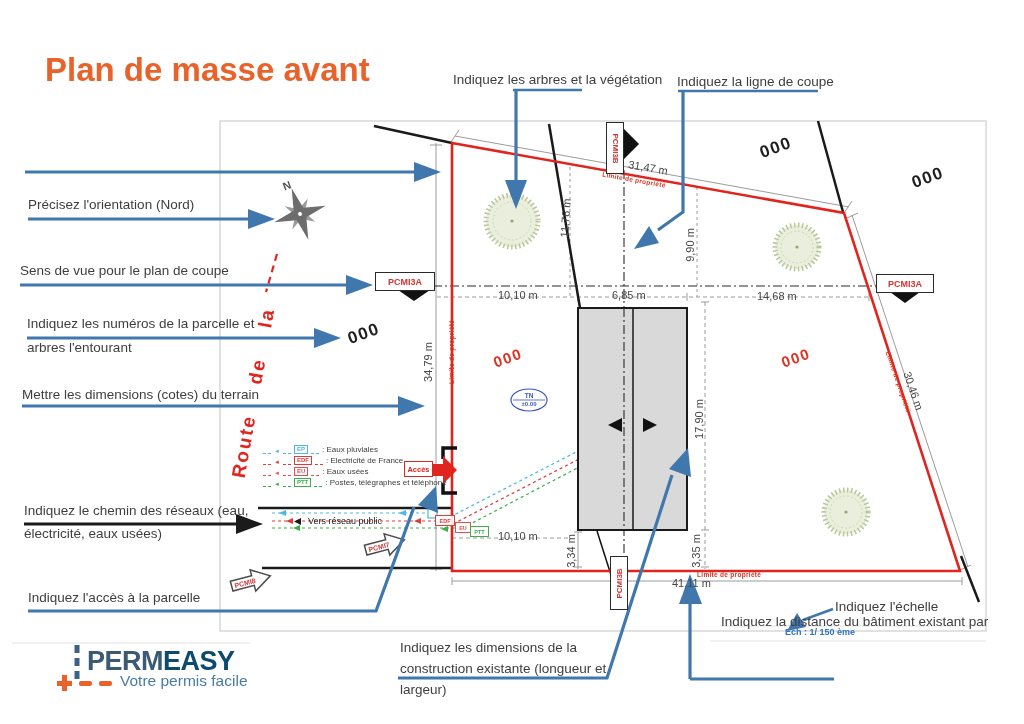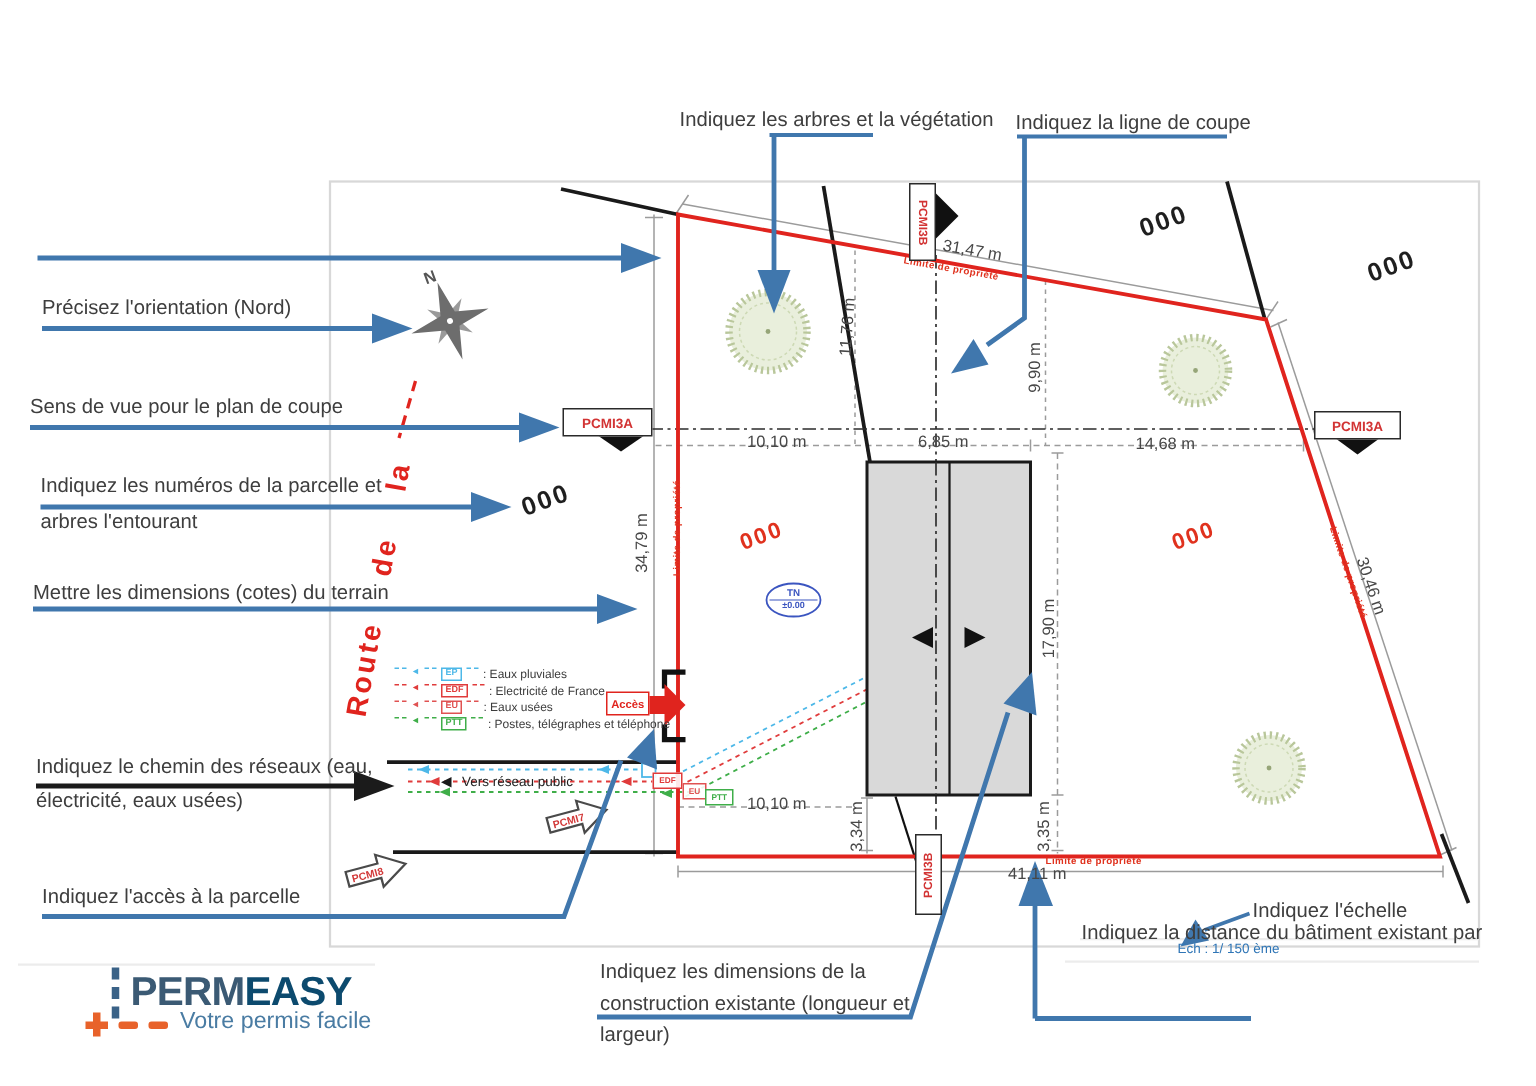"Plan de masse avant" div.t { html: none -> <div>Plan de masse avant</div> }
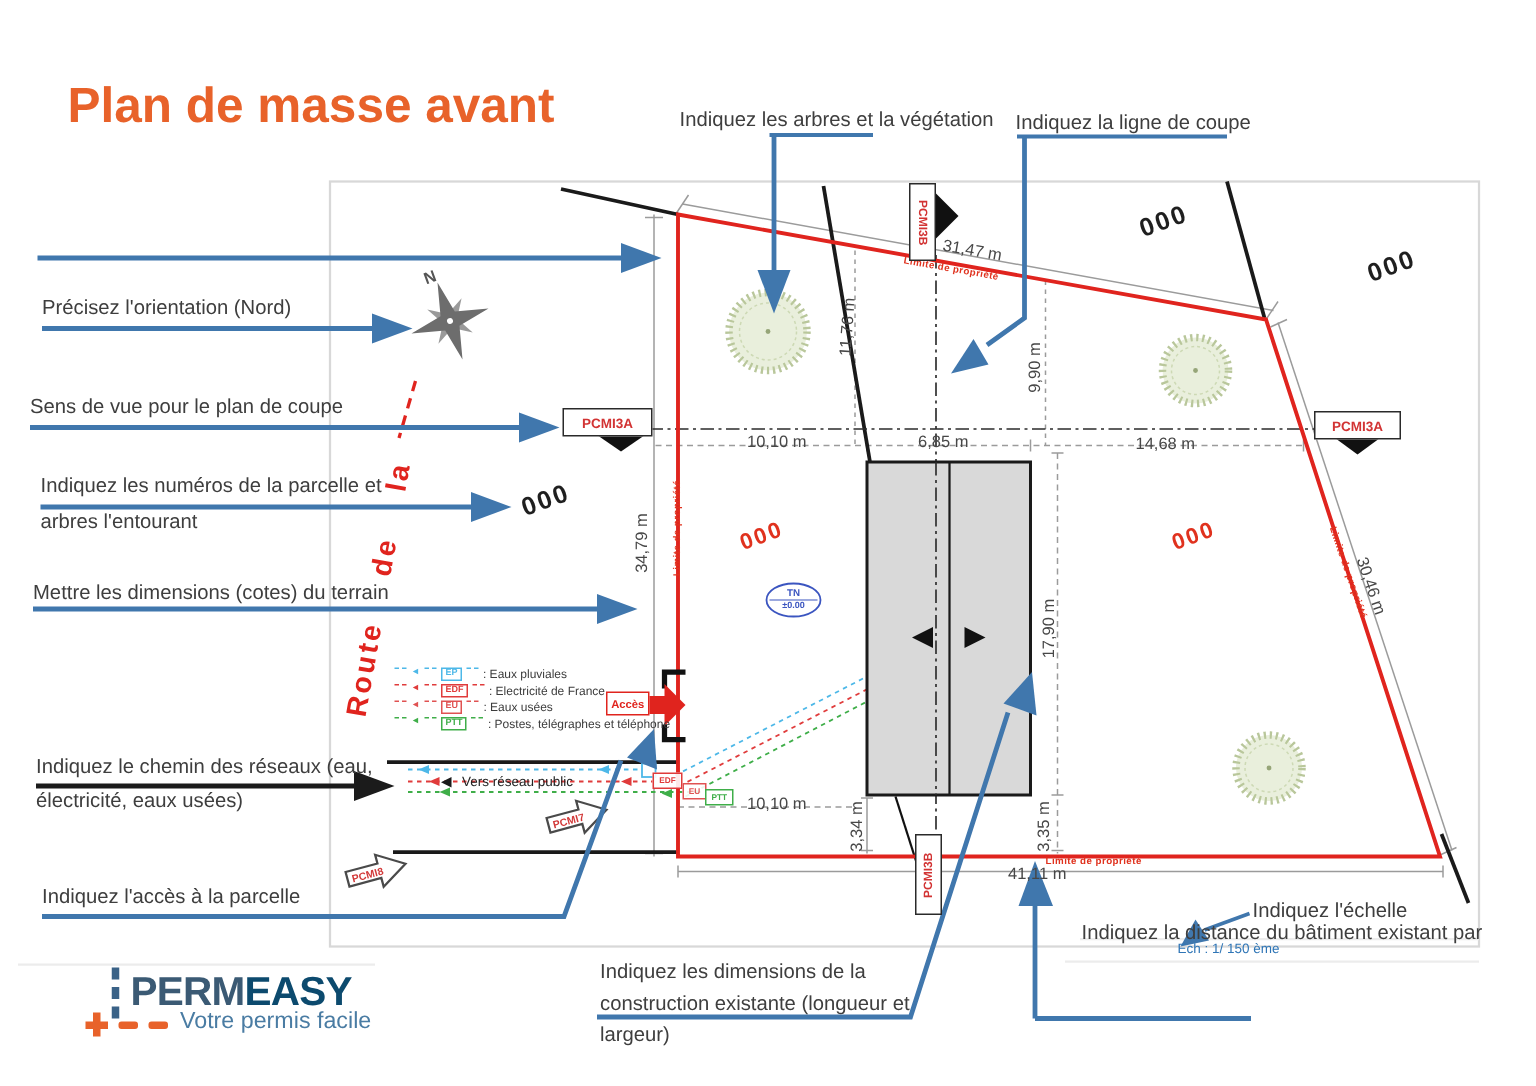": Eaux pluviales" .leg { align-items: flex-start -> flex-end }
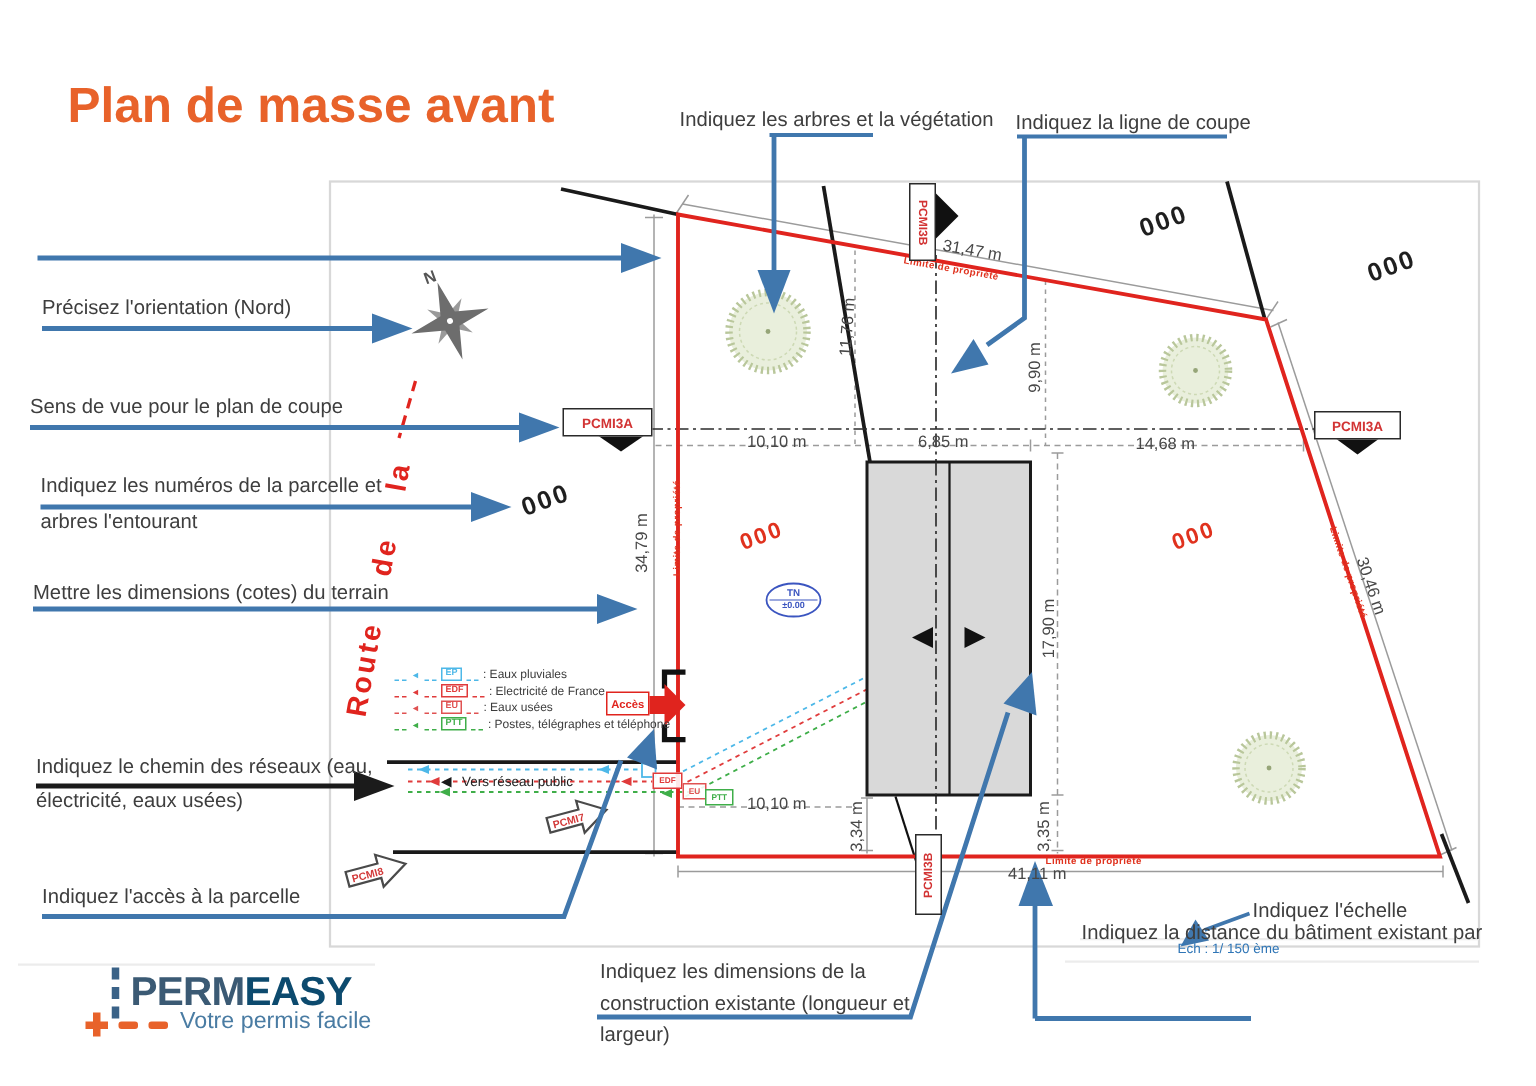"Ech : 1/ 150 ème" .scale { font-weight: normal -> bold }
